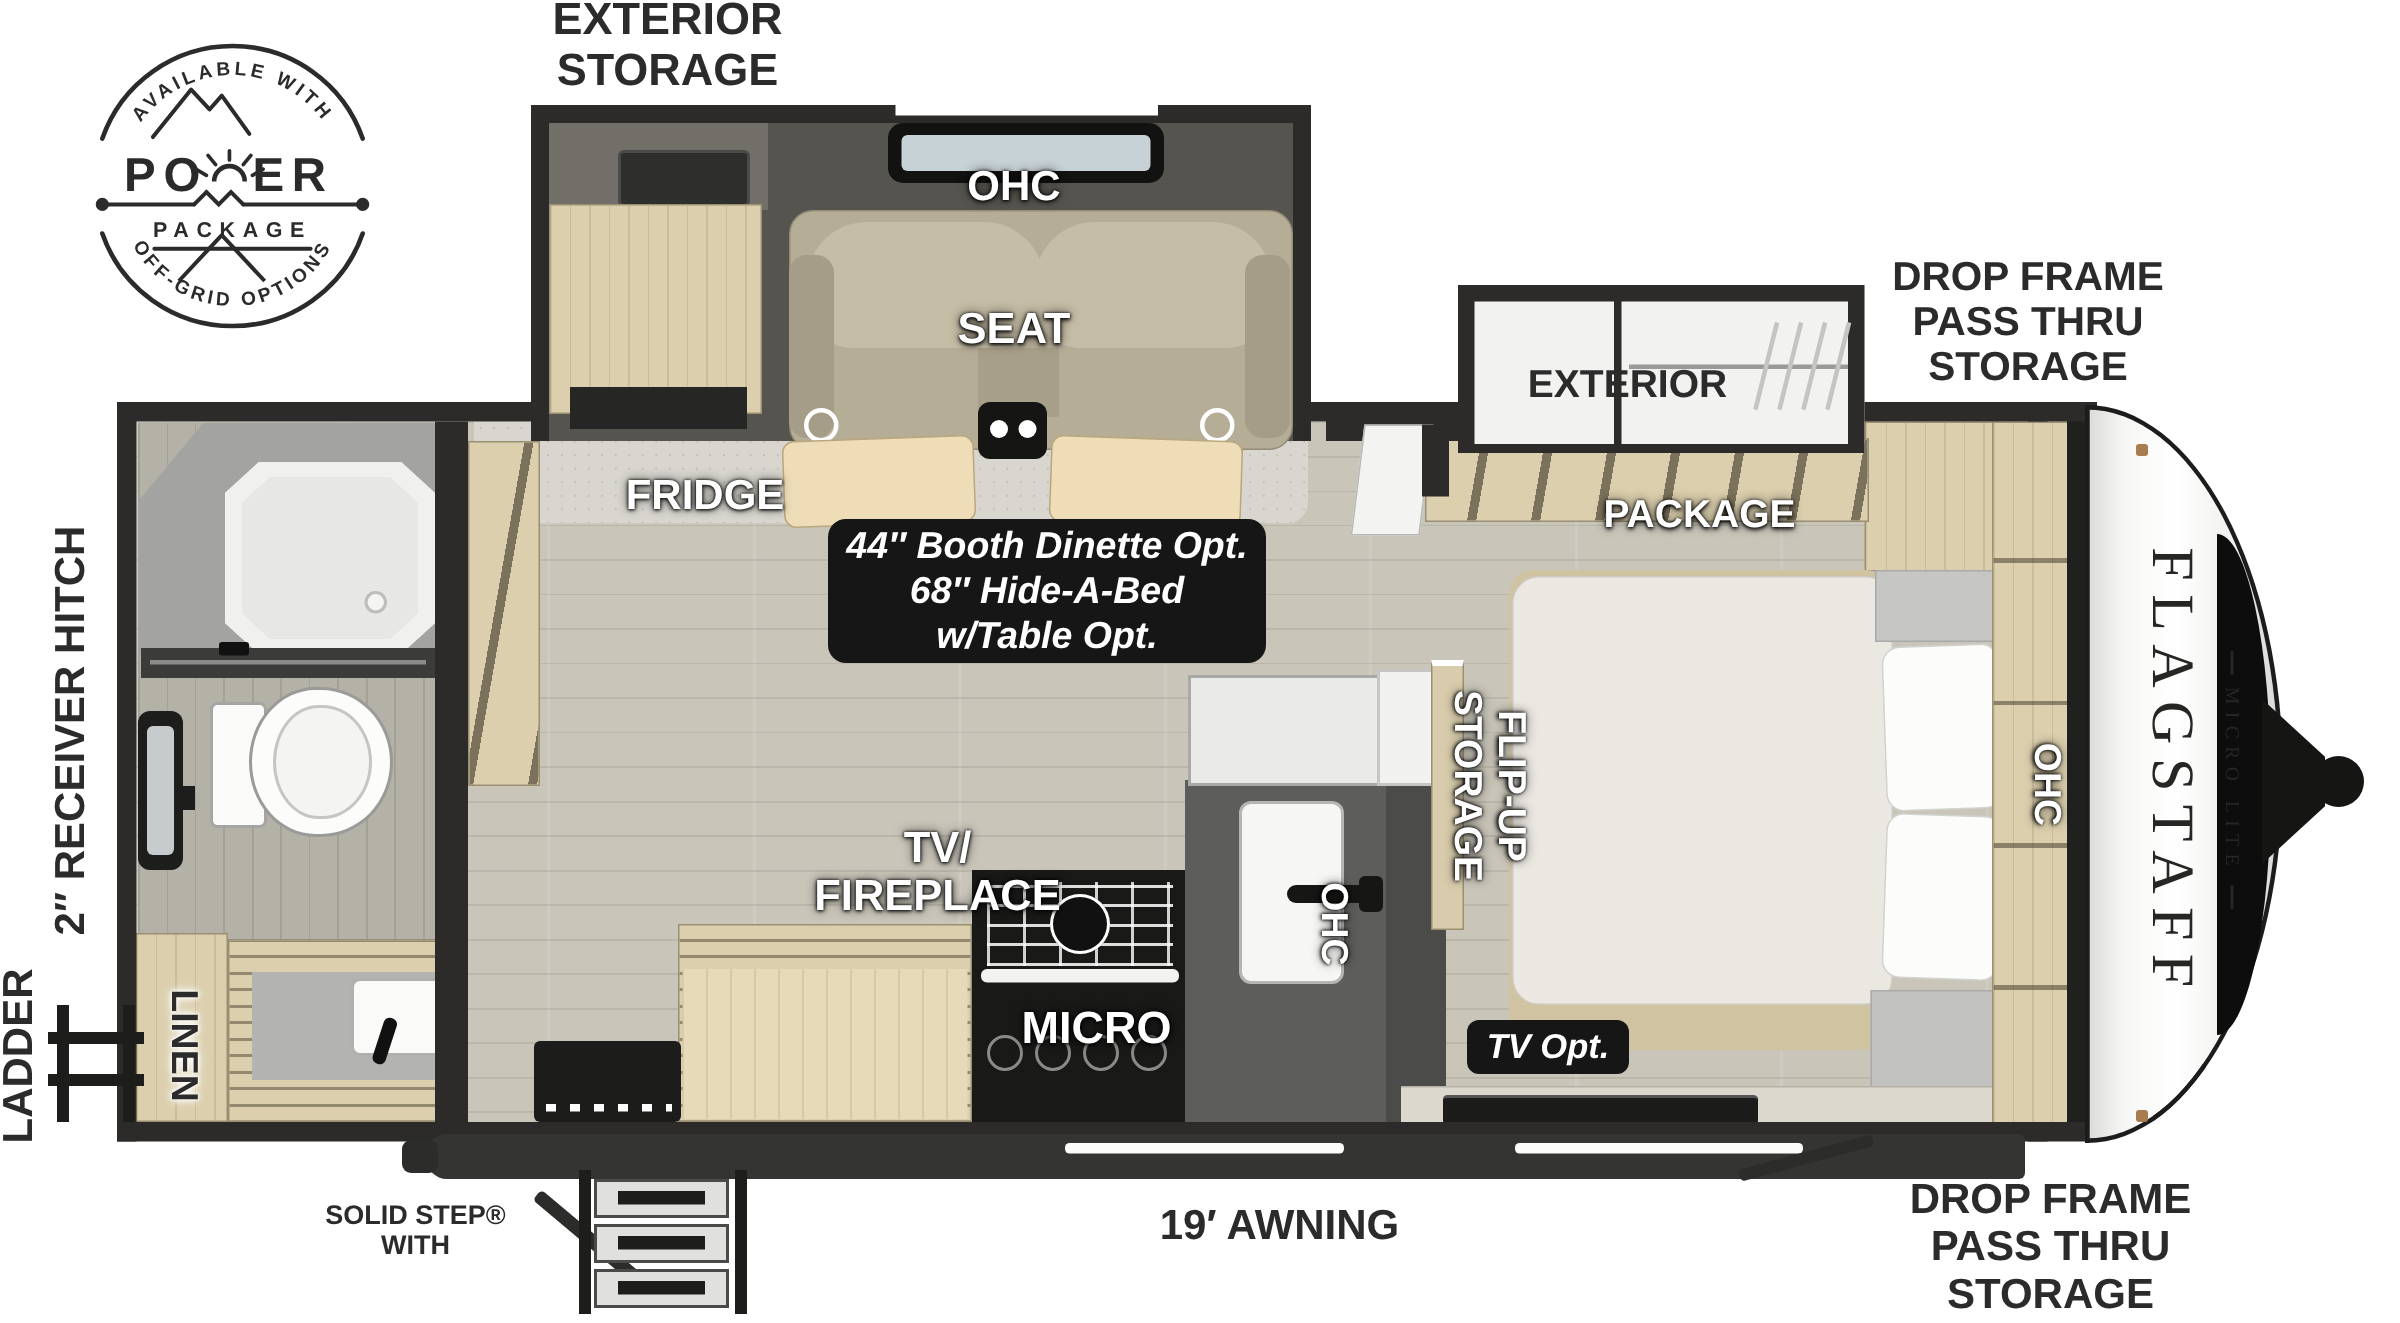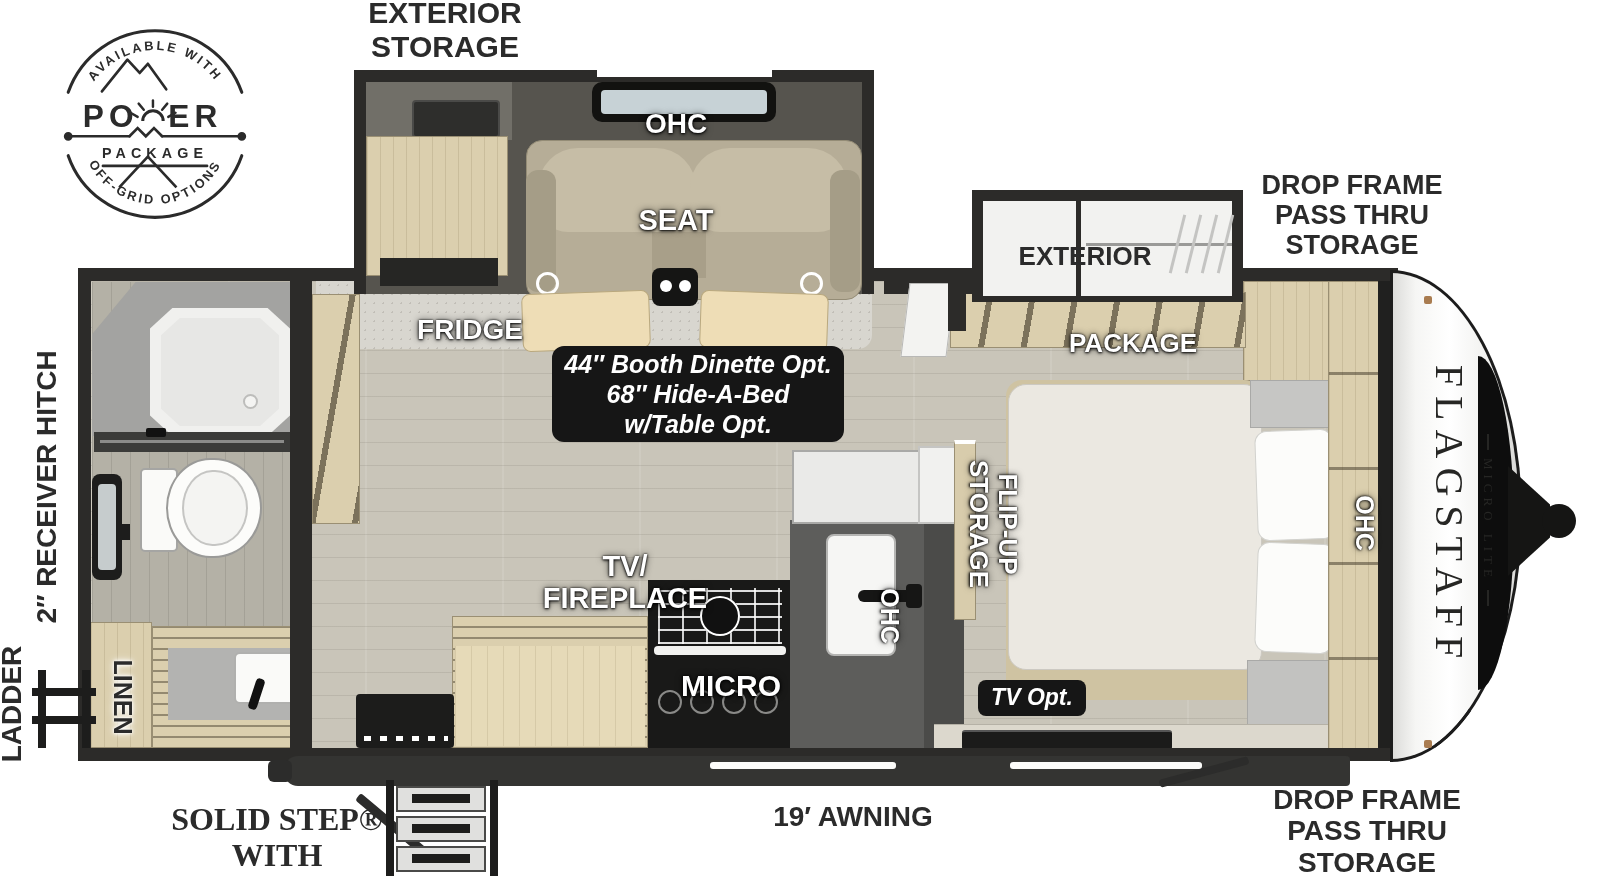"SOLID STEP®" div.abs { font-family: Liberation Serif, serif -> none; font-size: 32px -> 18px; top: 838px -> 820px }
